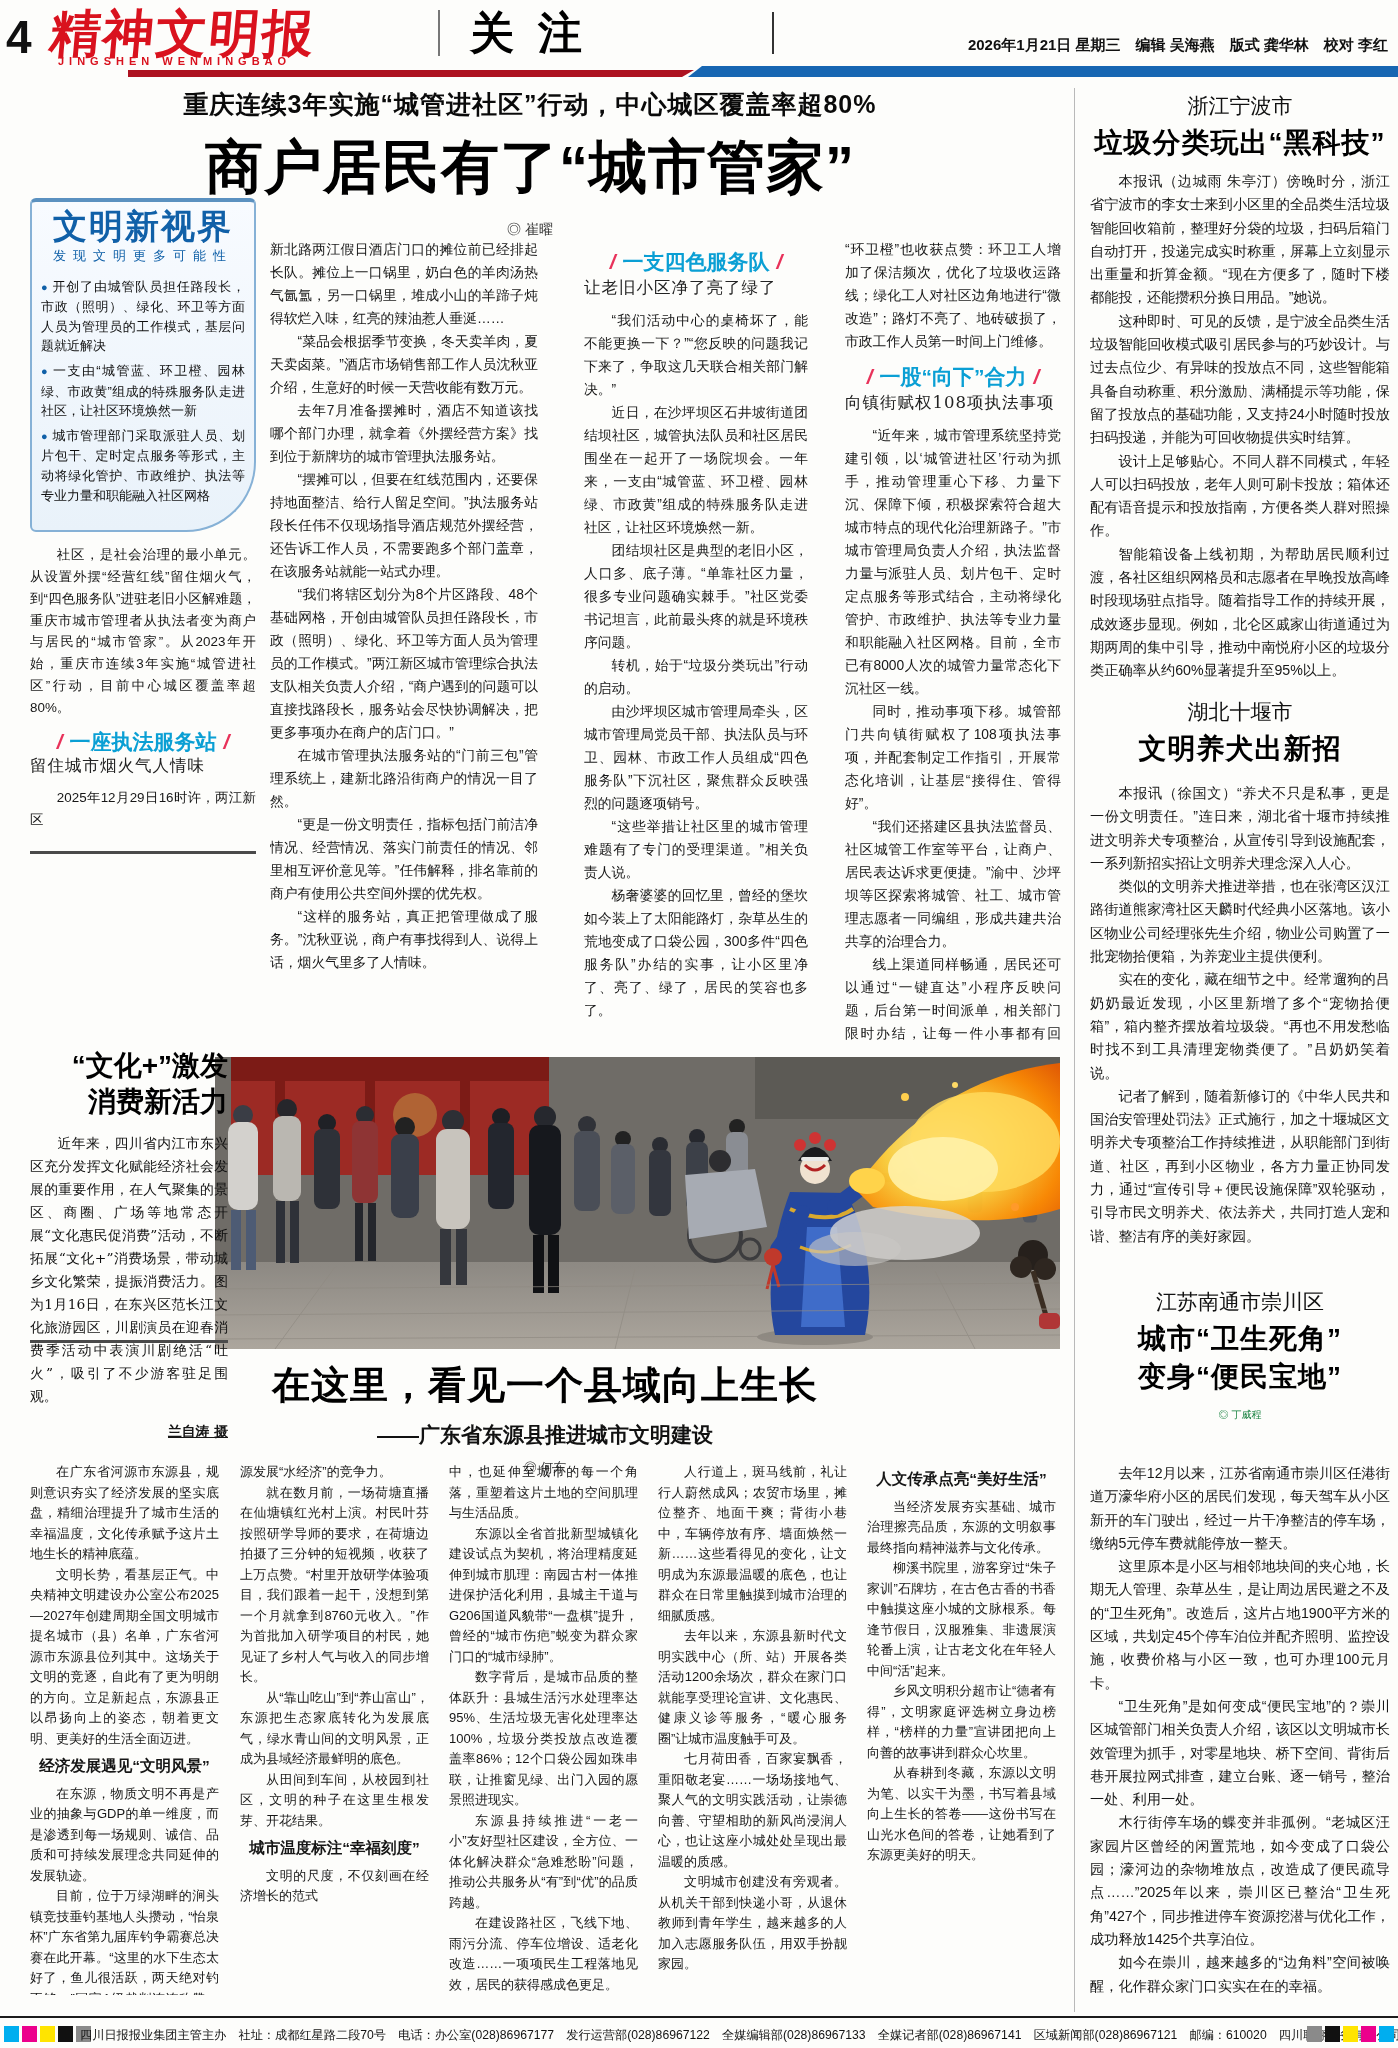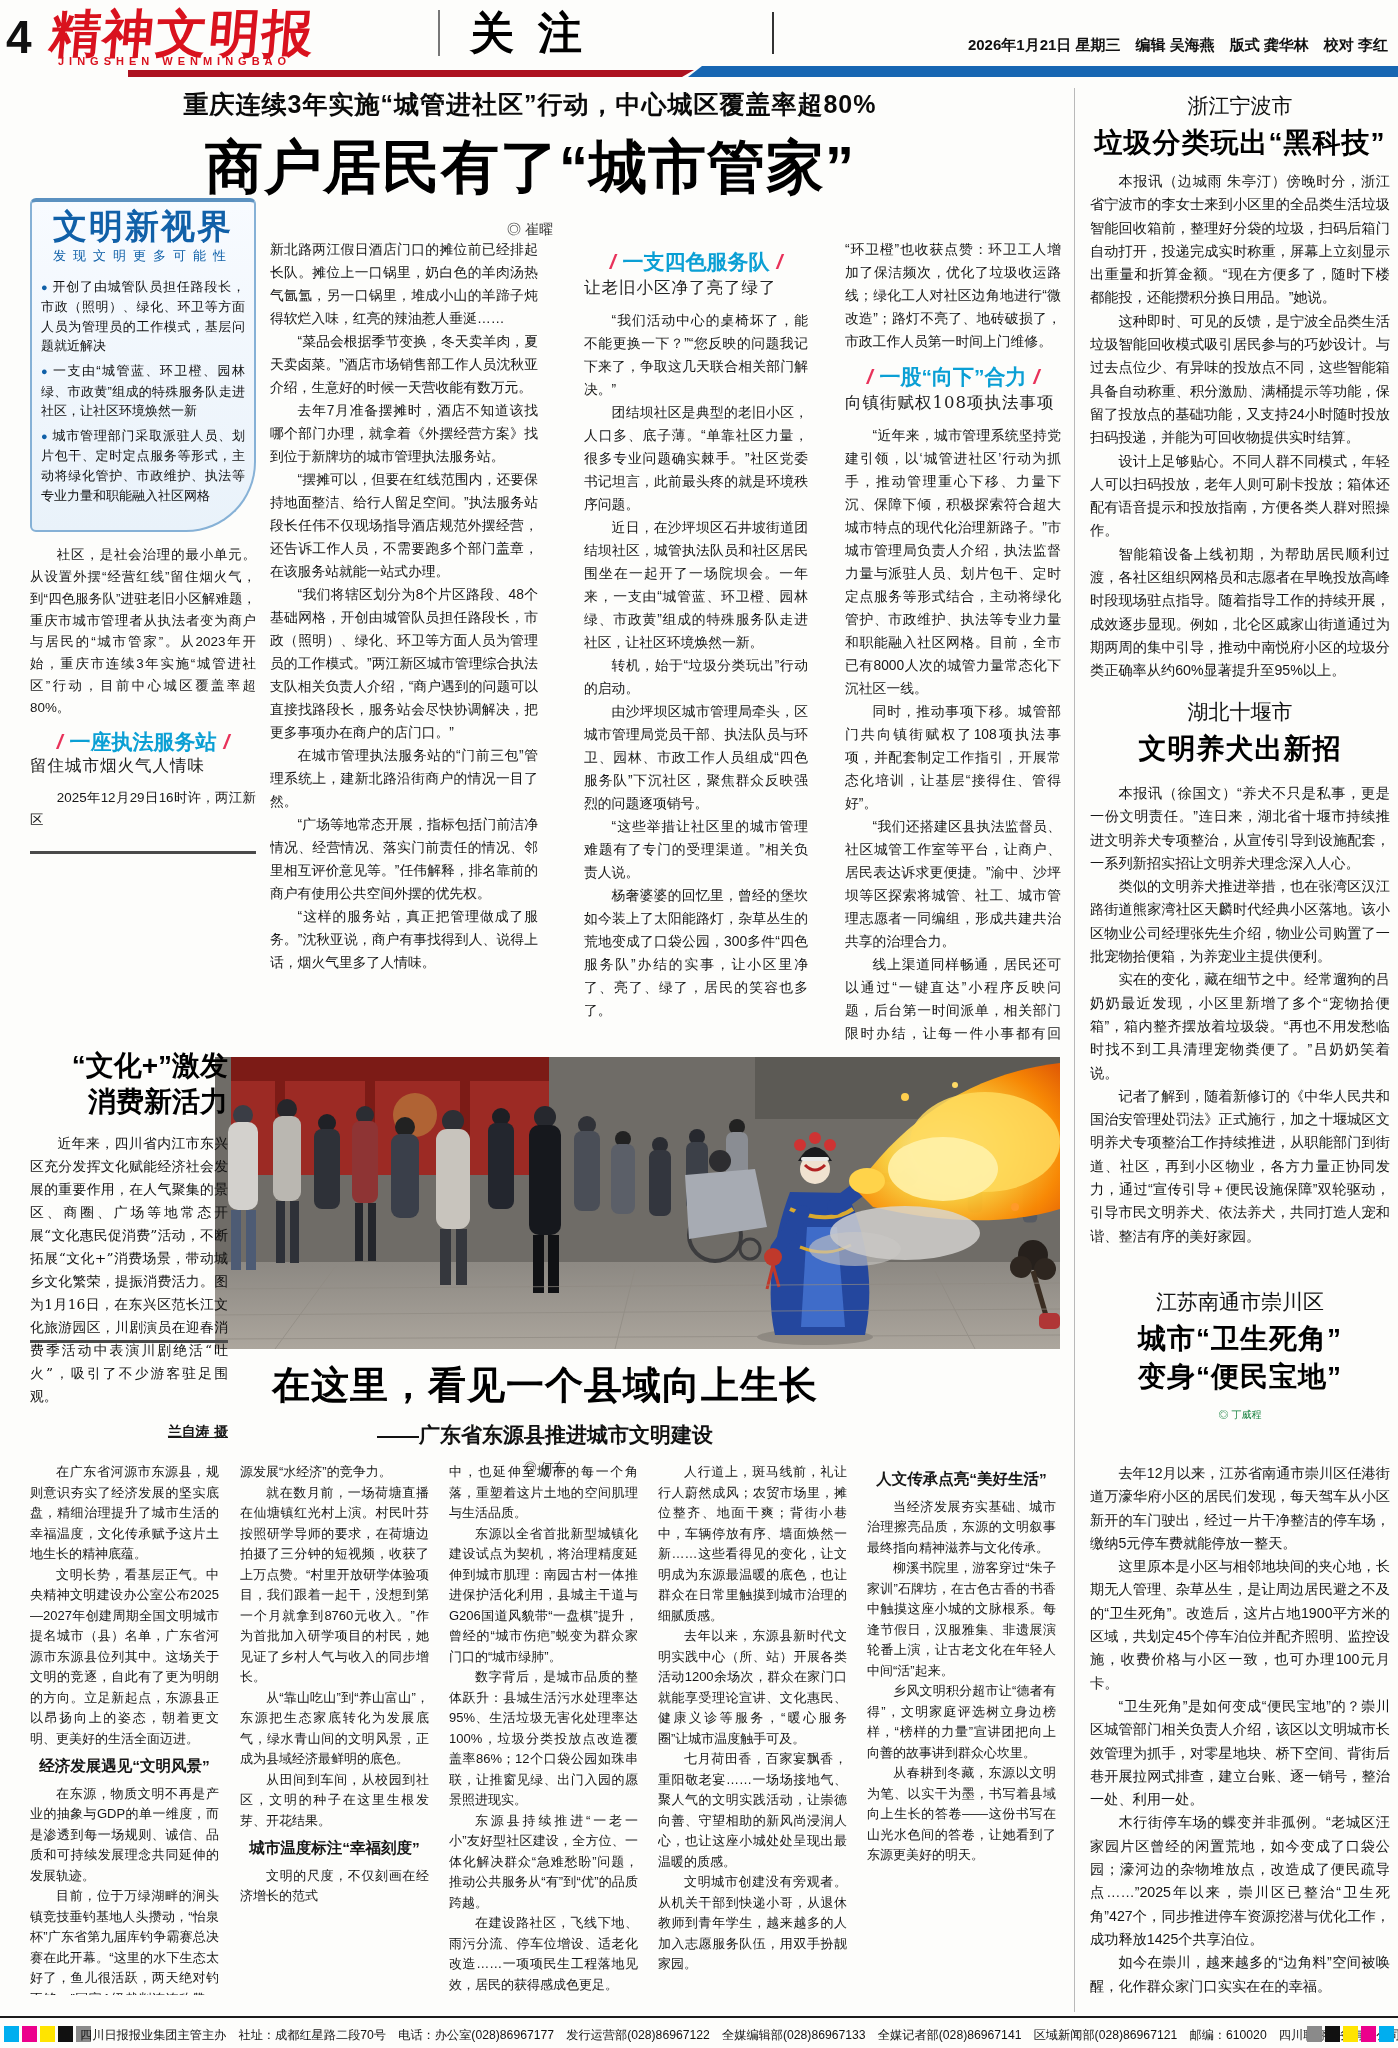"团结坝社区是典型的老旧小区，人口多、底子薄。“单靠社区力量，很多专业问题确实棘手" p.bp { order: before "近日，在沙坪坝区石井坡街道团结坝社区，城管执法队员和社区居民围坐在一起开了一场院" -> after "近日，在沙坪坝区石井坡街道团结坝社区，城管执法队员和社区居民围坐在一起开了一场院" }
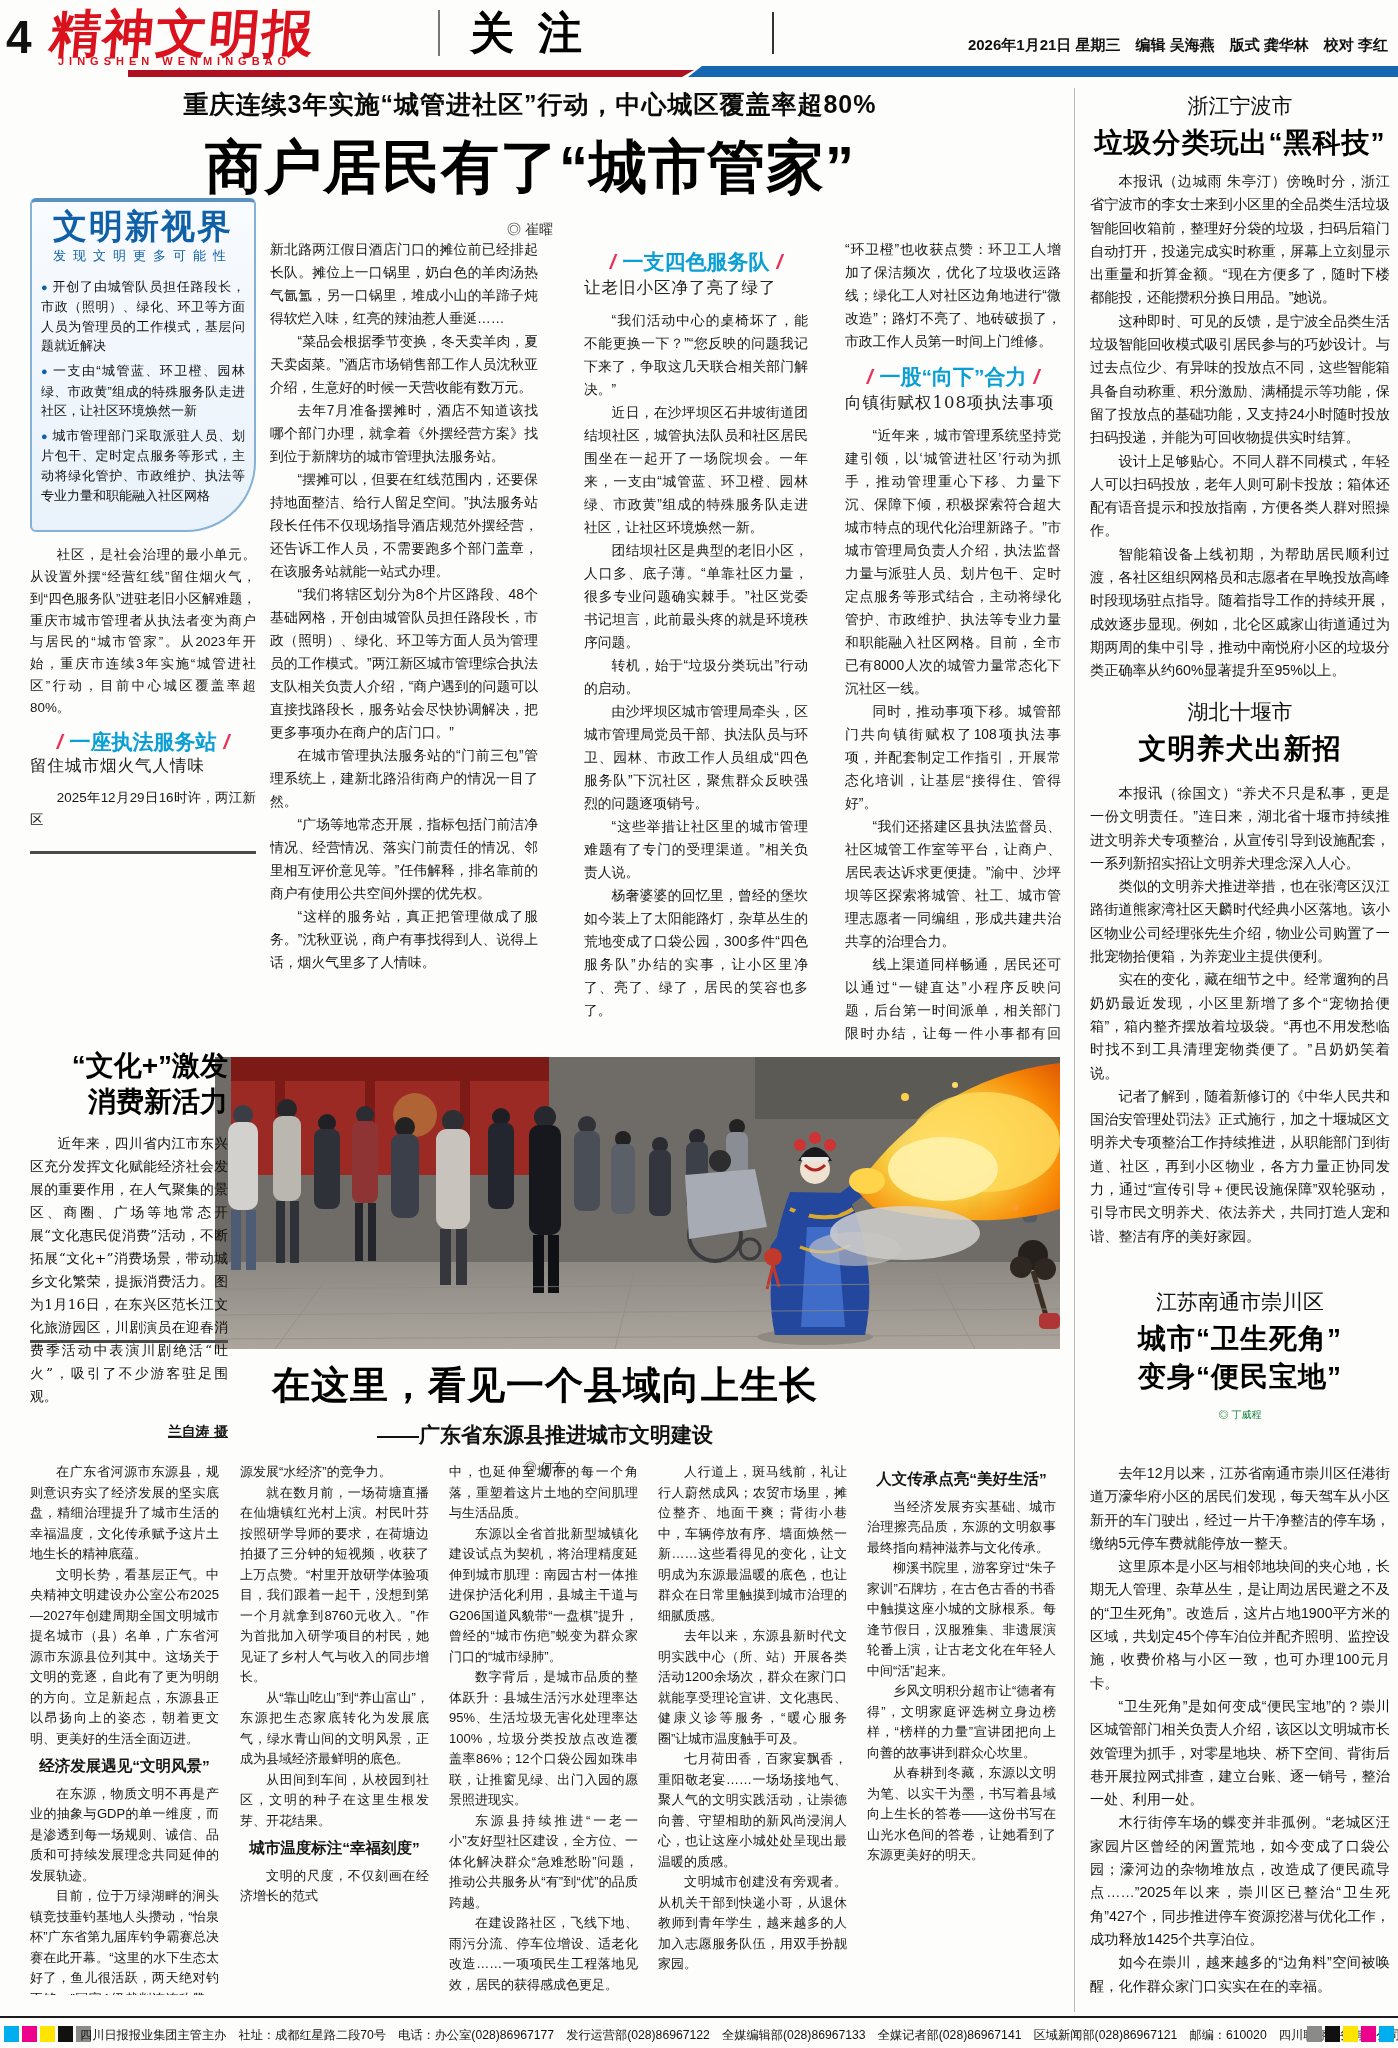"“广场等地常态开展，指标包括门前洁净情况、经营情况、落实门前责任的情况、邻里相互" p.bp { text: 广场等地常态开展 -> 更是一份文明责任 }
